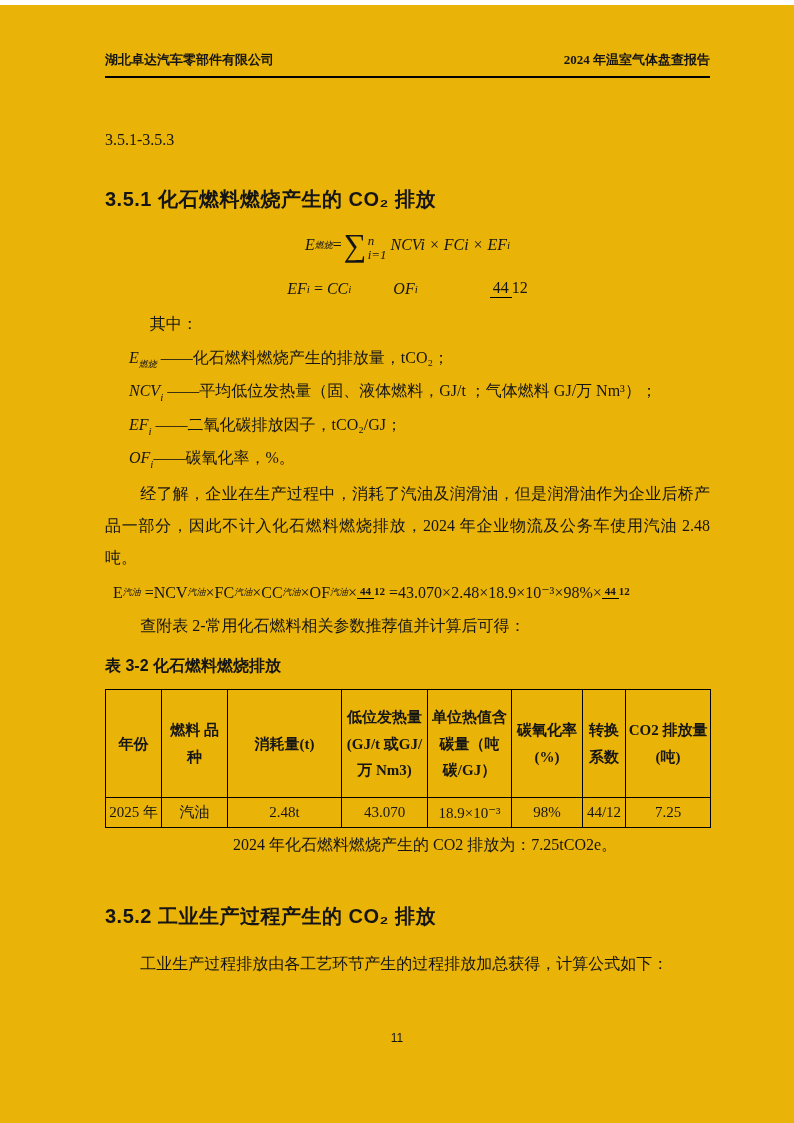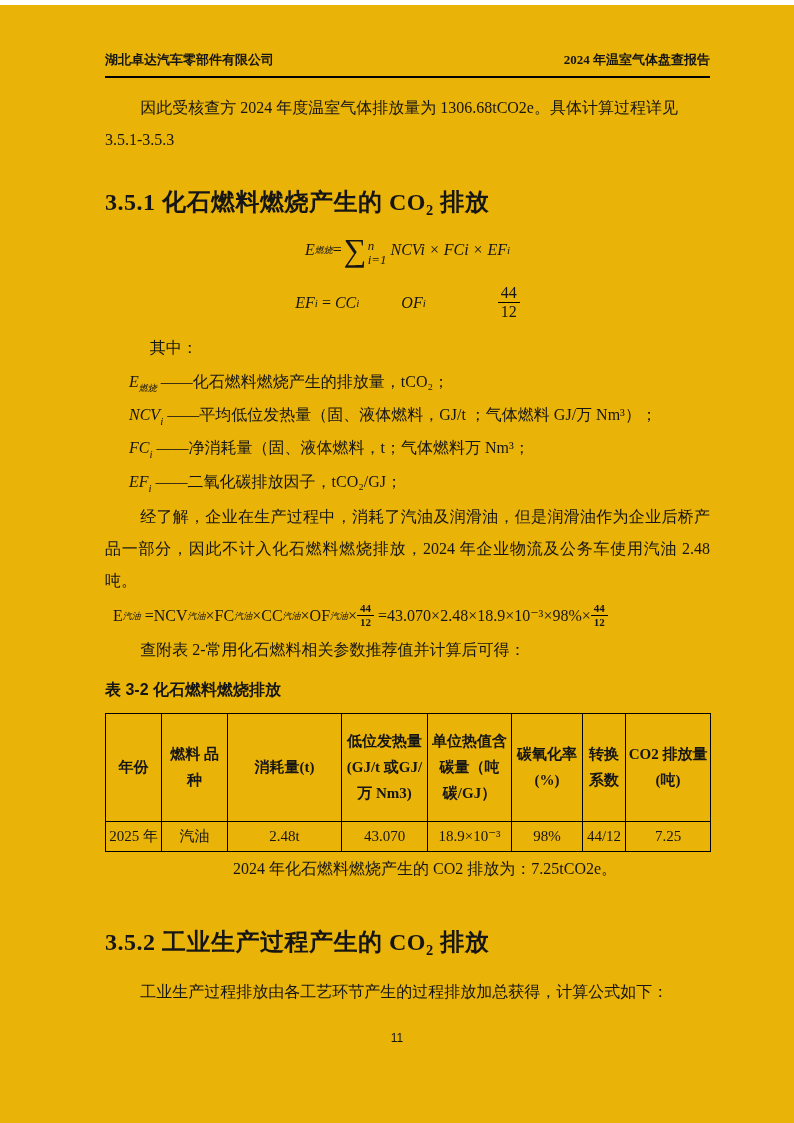"因此受核查方 2024 年度温室气体排放量为" span { html: <span>因此受核查方 2024 年度温室气体排放量为 1306.68tCO2e。具体计算过程详见</span> -> none }
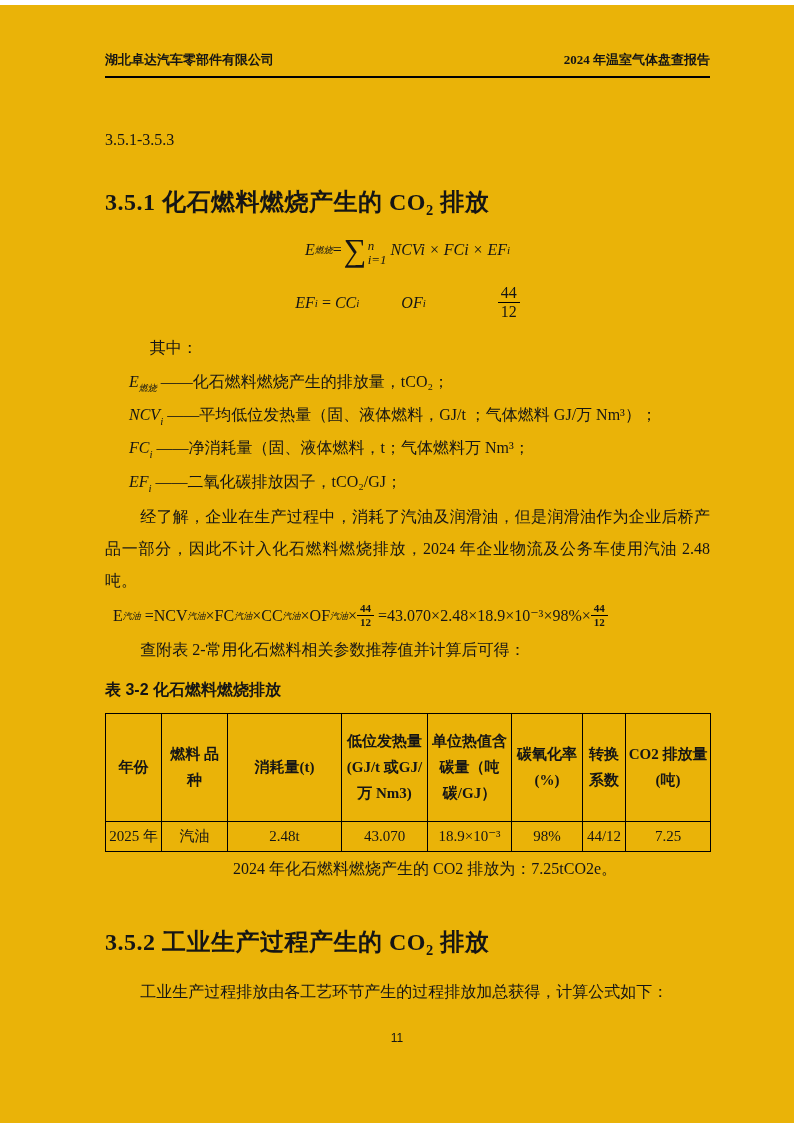"3.5.1 化石燃料燃烧产生的 CO₂ 排放" .h-section { font-family: Liberation Serif, serif -> Liberation Sans, sans-serif; font-size: 24px -> 20px }
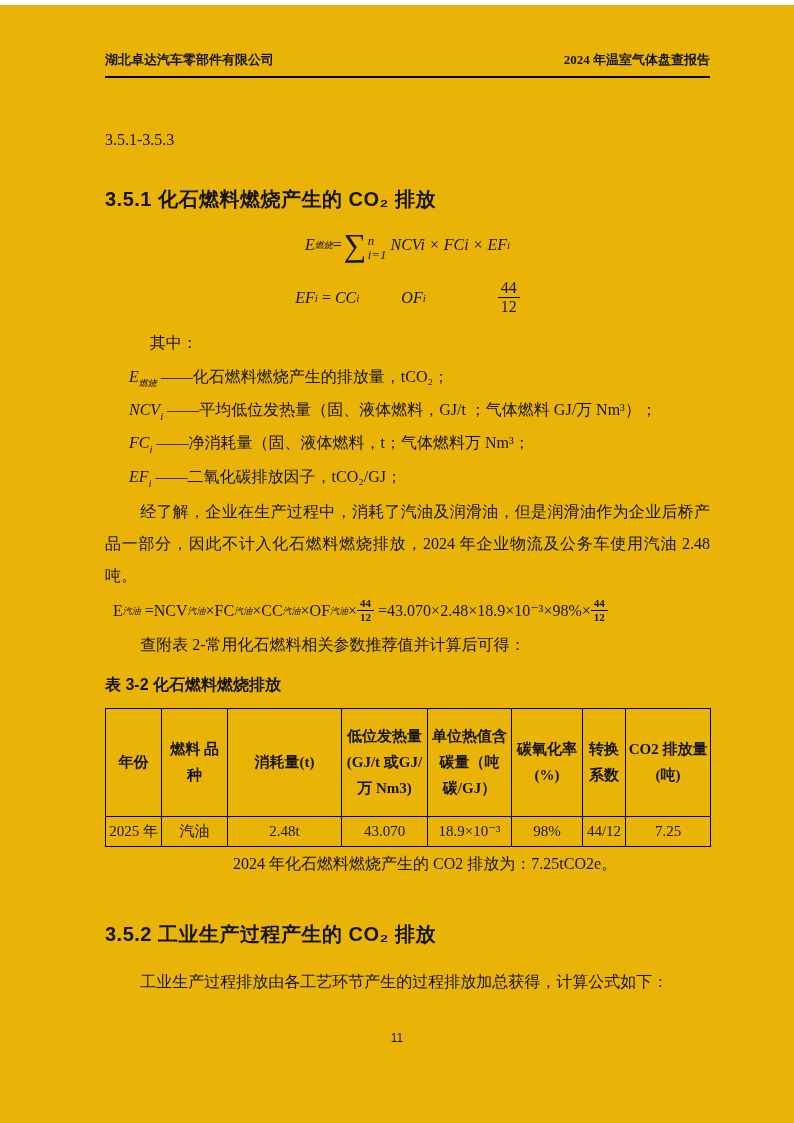"44" .frac { flex-direction: column -> row; text-align: center -> right }
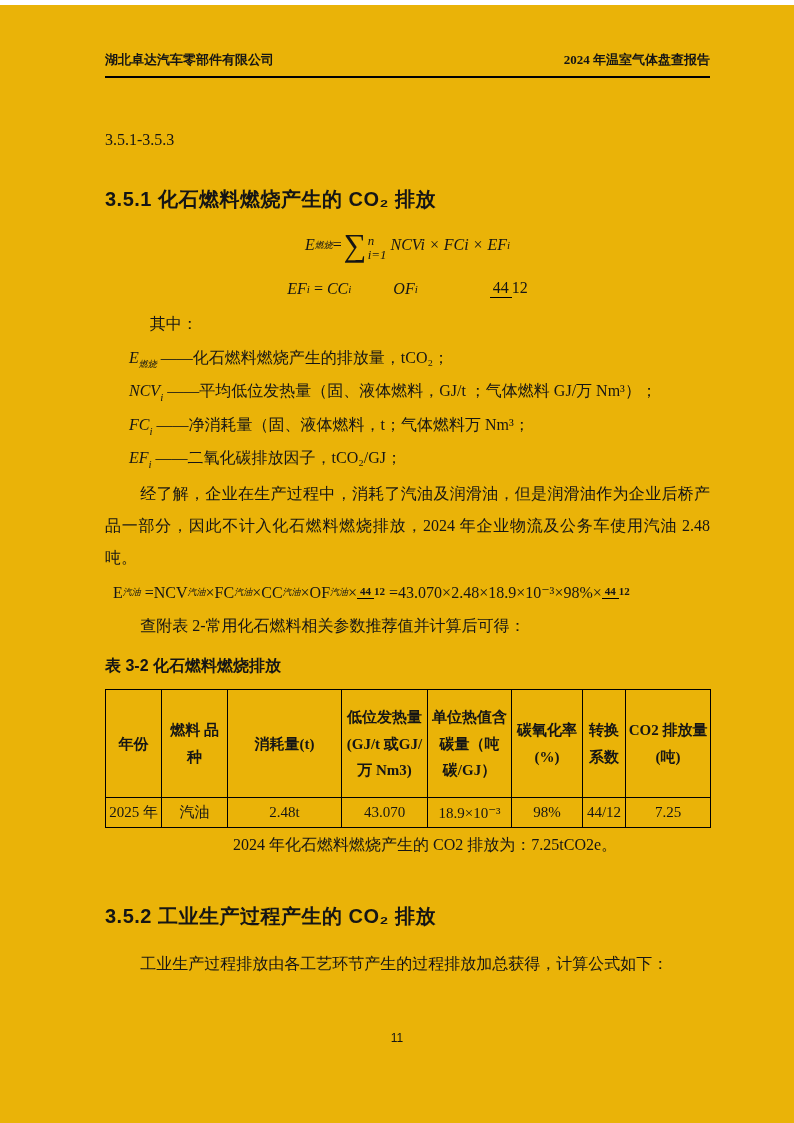"FCi ——净消耗量（固、液体燃料，t；气体燃料万 Nm³；" div.def-item { html: <div><span>FC</span><span>i</span><span> ——净消耗量（固、液体燃料，t；气体燃料万 Nm³；</span></div> -> none }
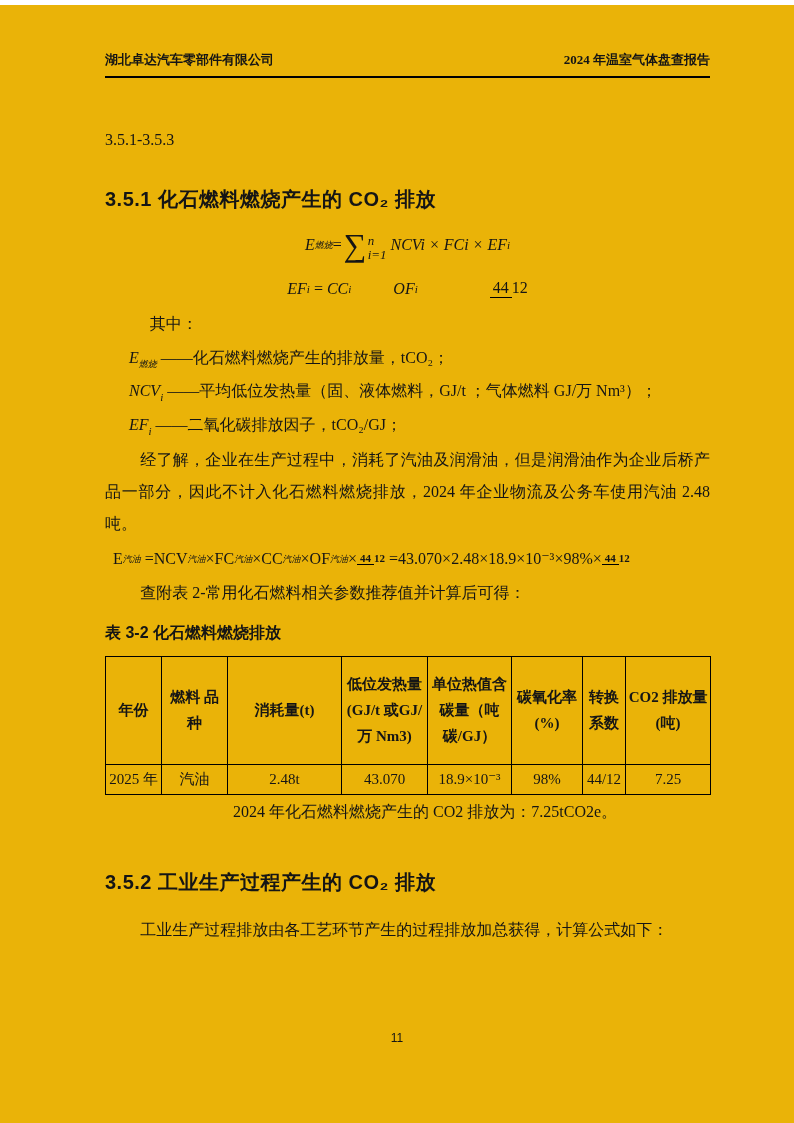"OFi——碳氧化率，%。" div.def-item { html: none -> <div><span>OF</span><span>i</span><span>——碳氧化率，%。</span></div> }
